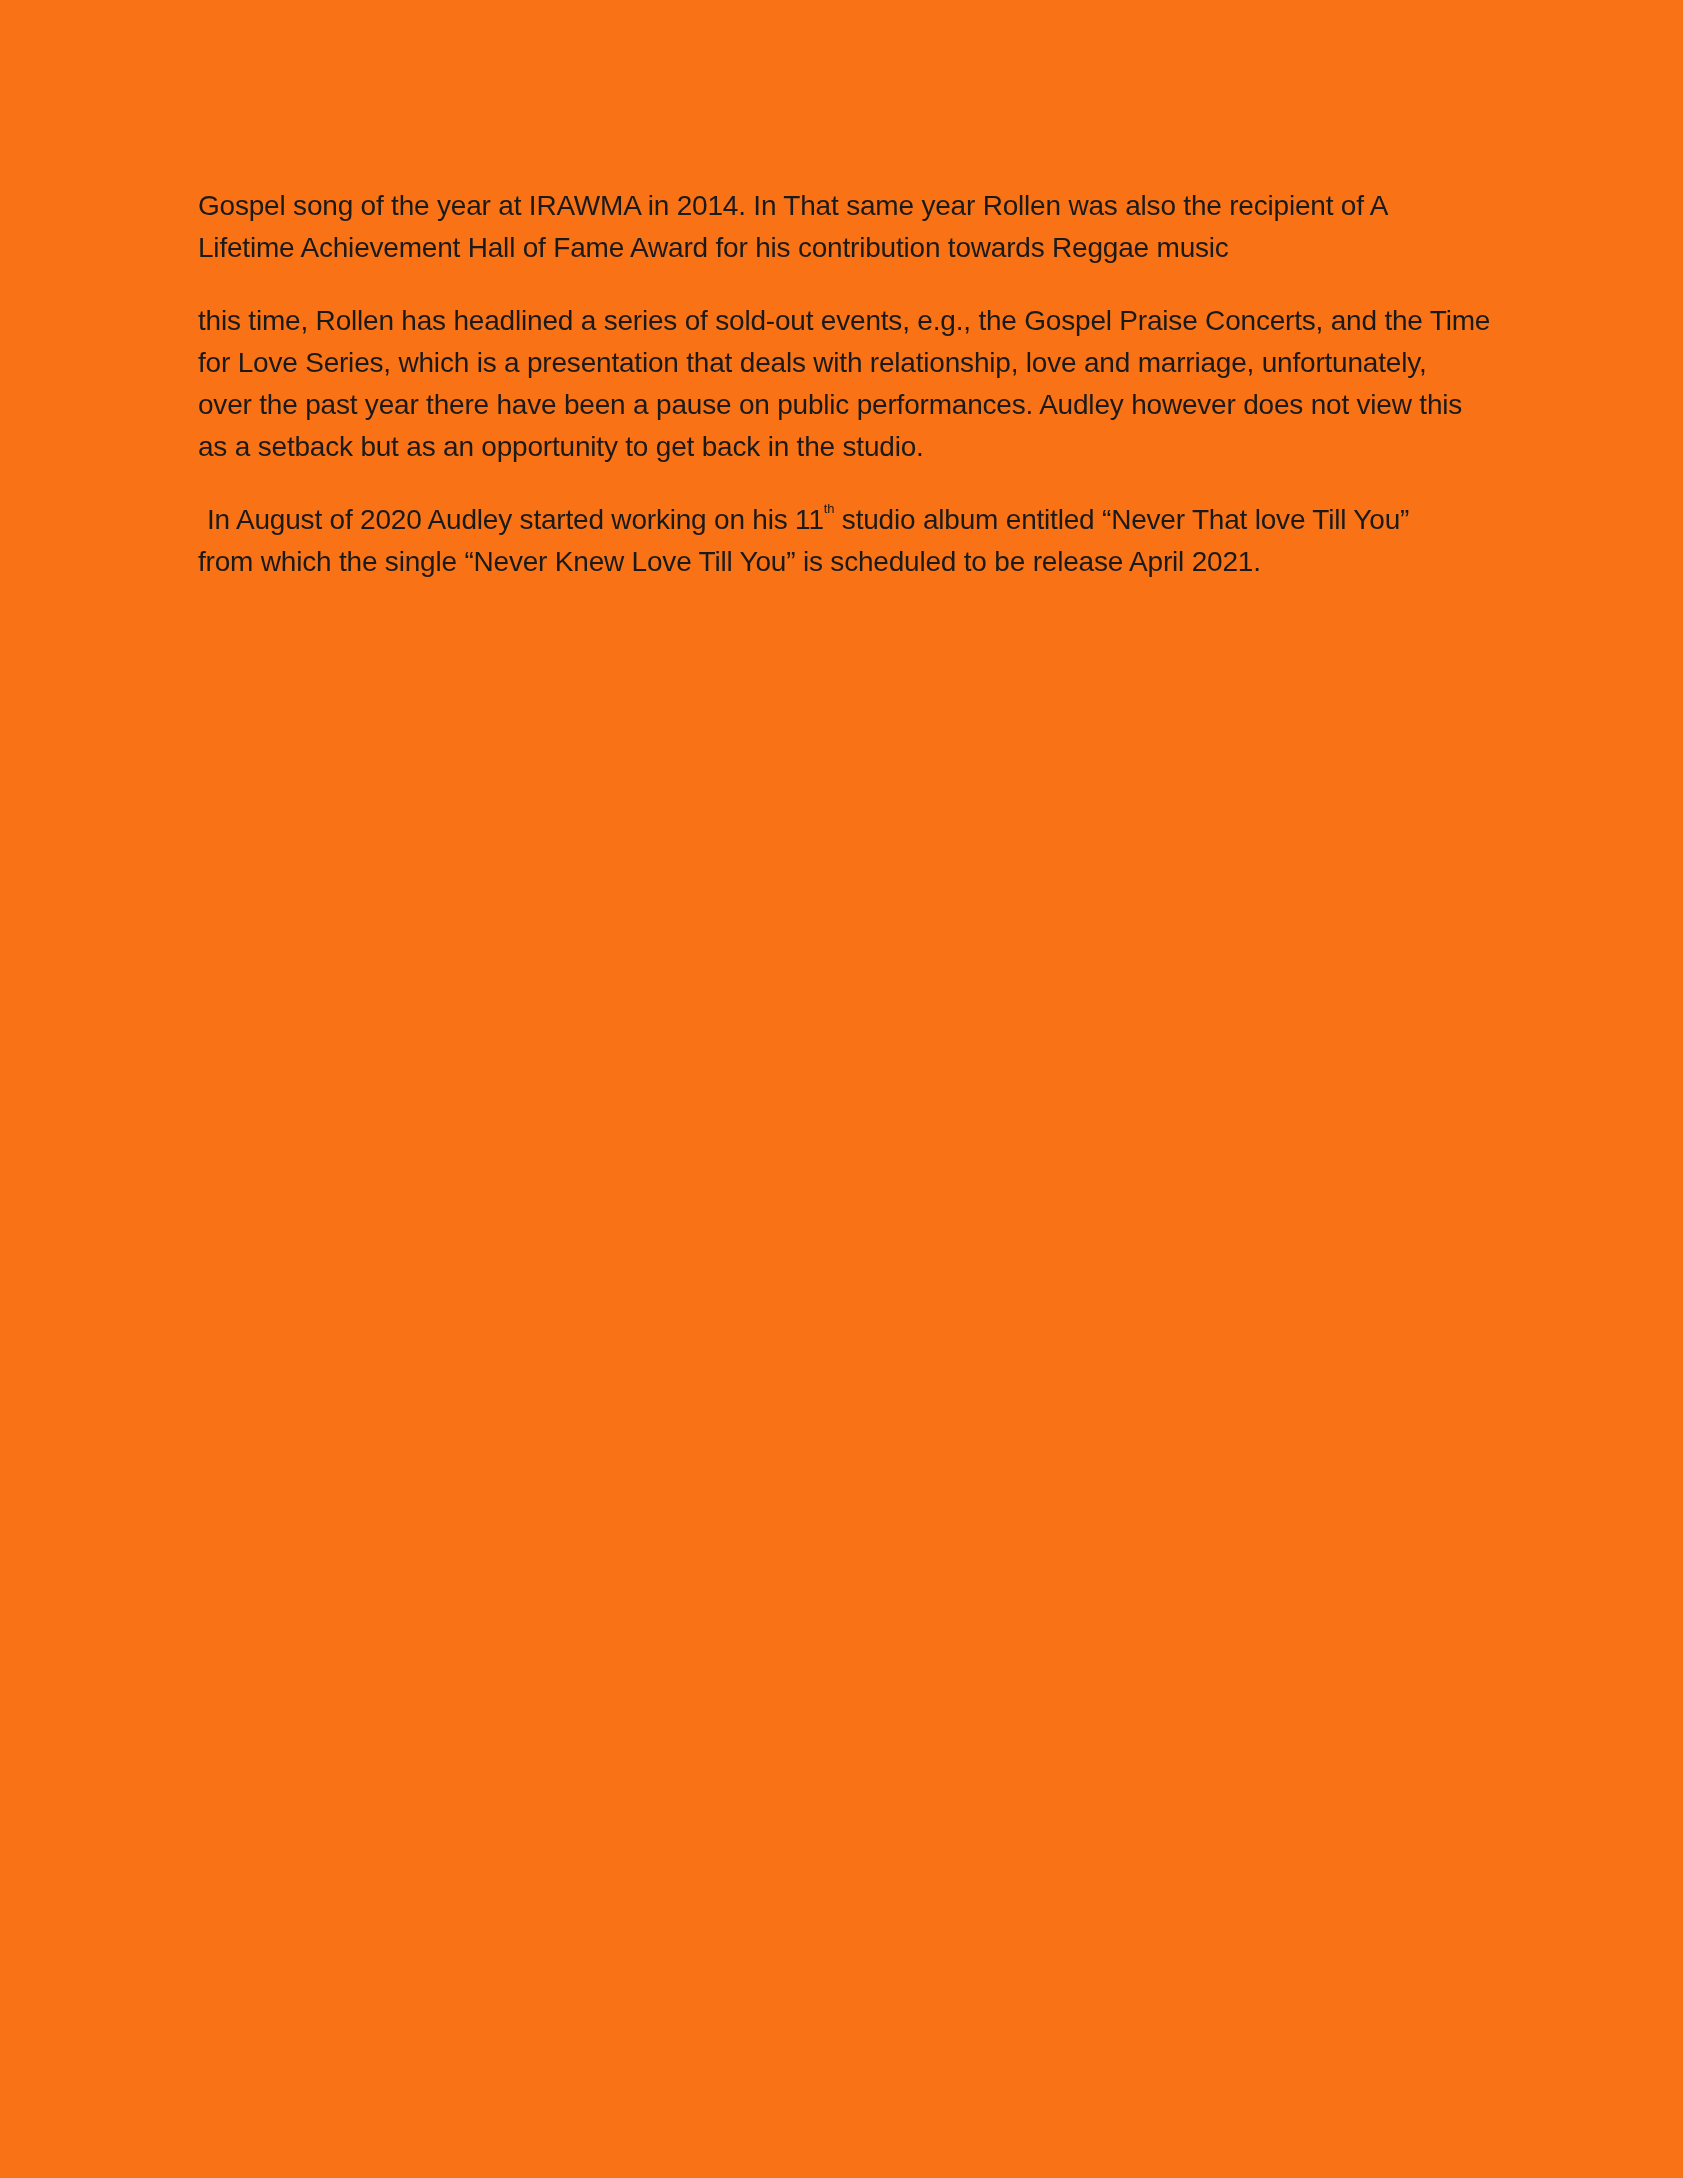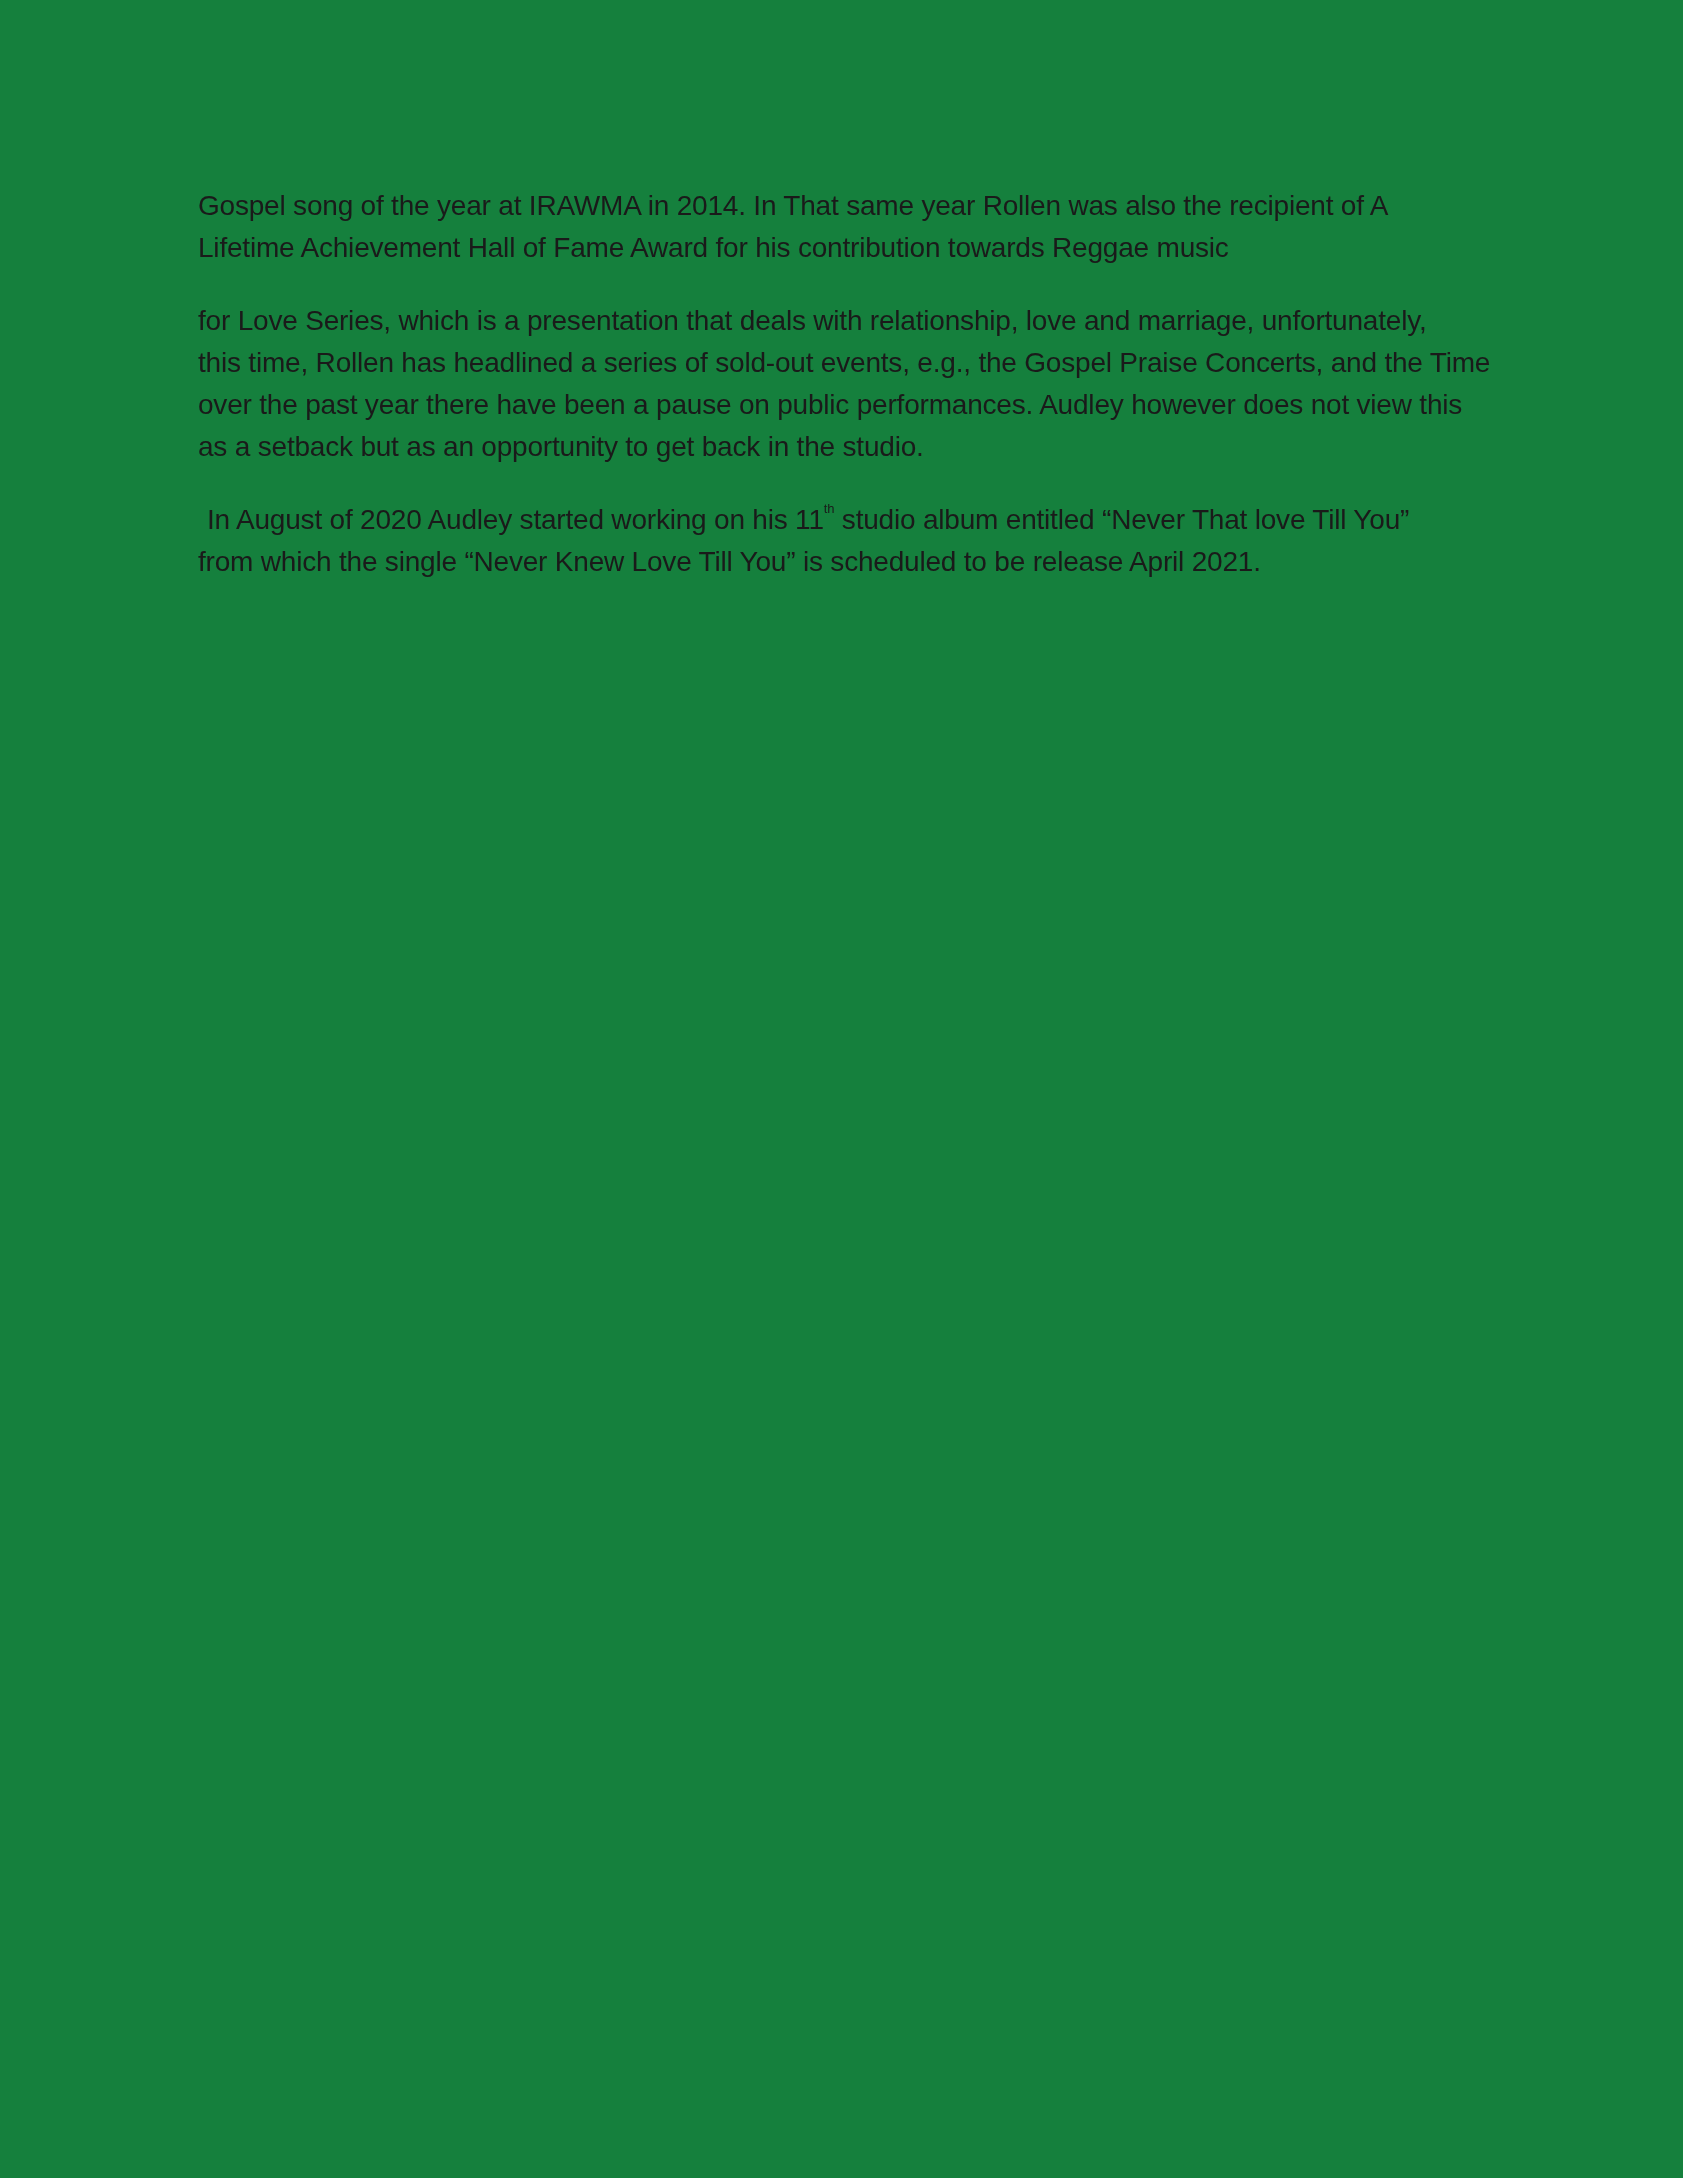"Gospel song of the year" .page { background: #15803d -> #f97316 }
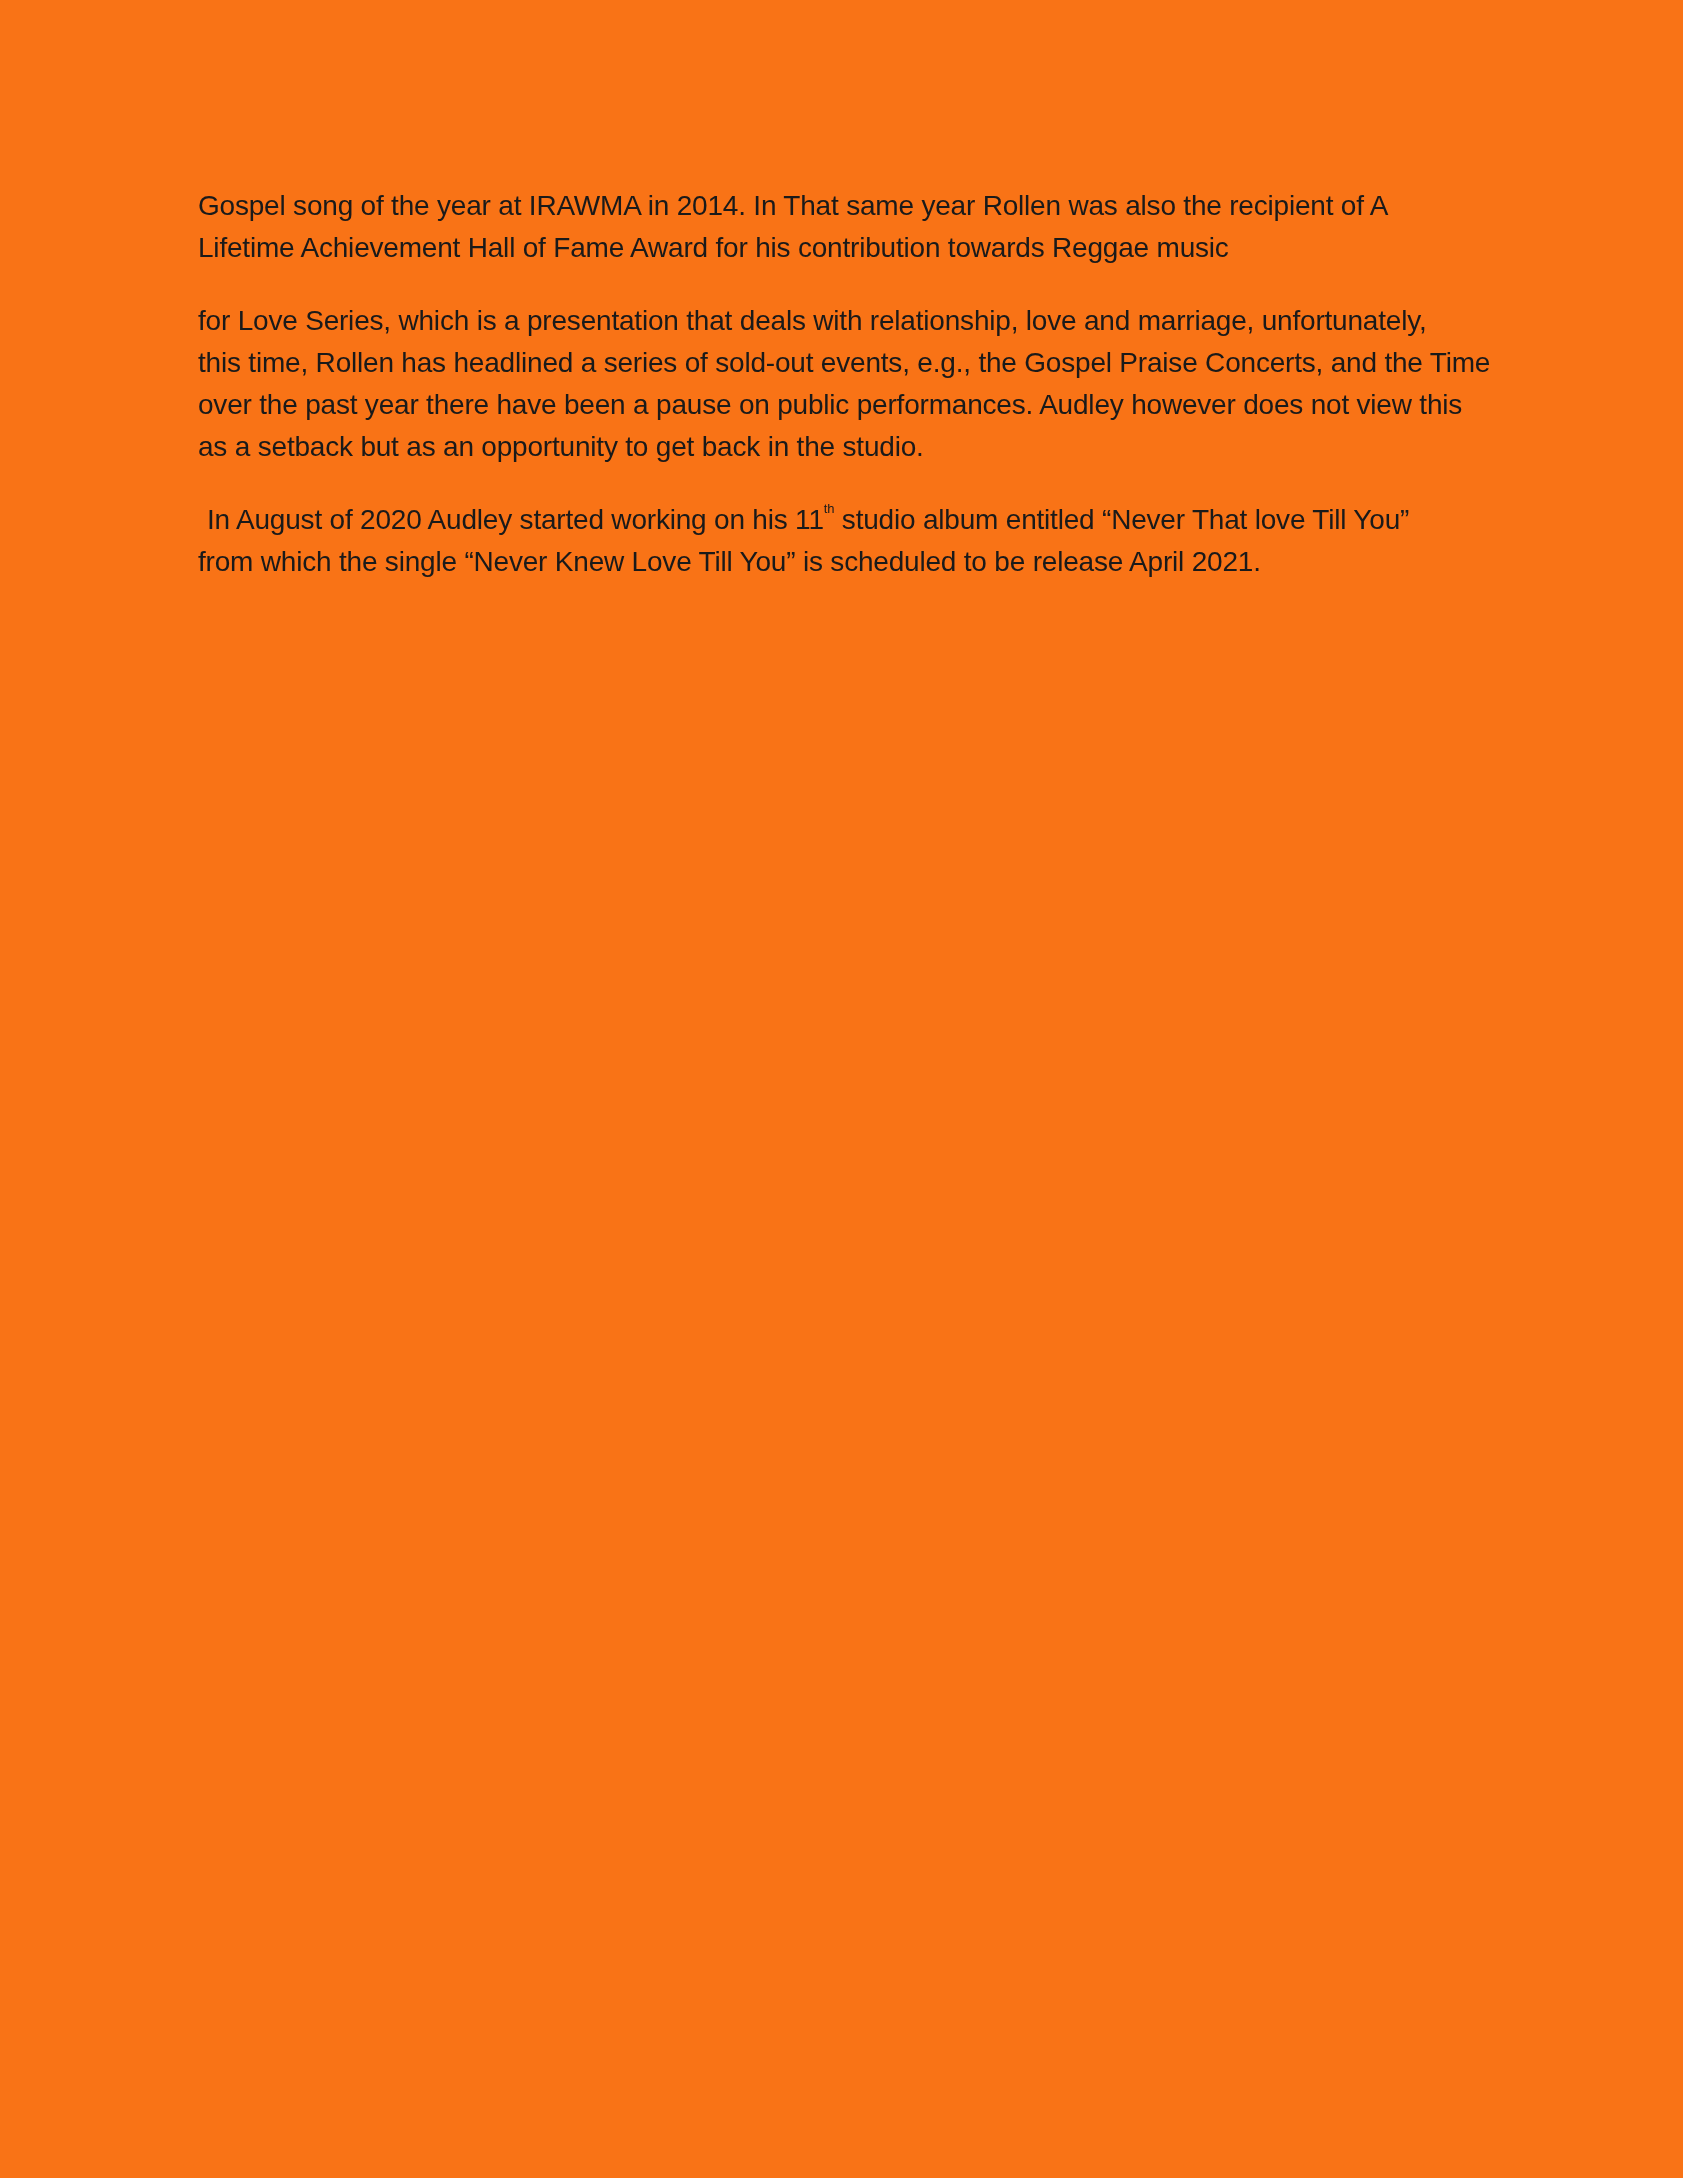"for Love Series, which is" div.line { order: before "this time, Rollen has headlined" -> after "this time, Rollen has headlined" }
